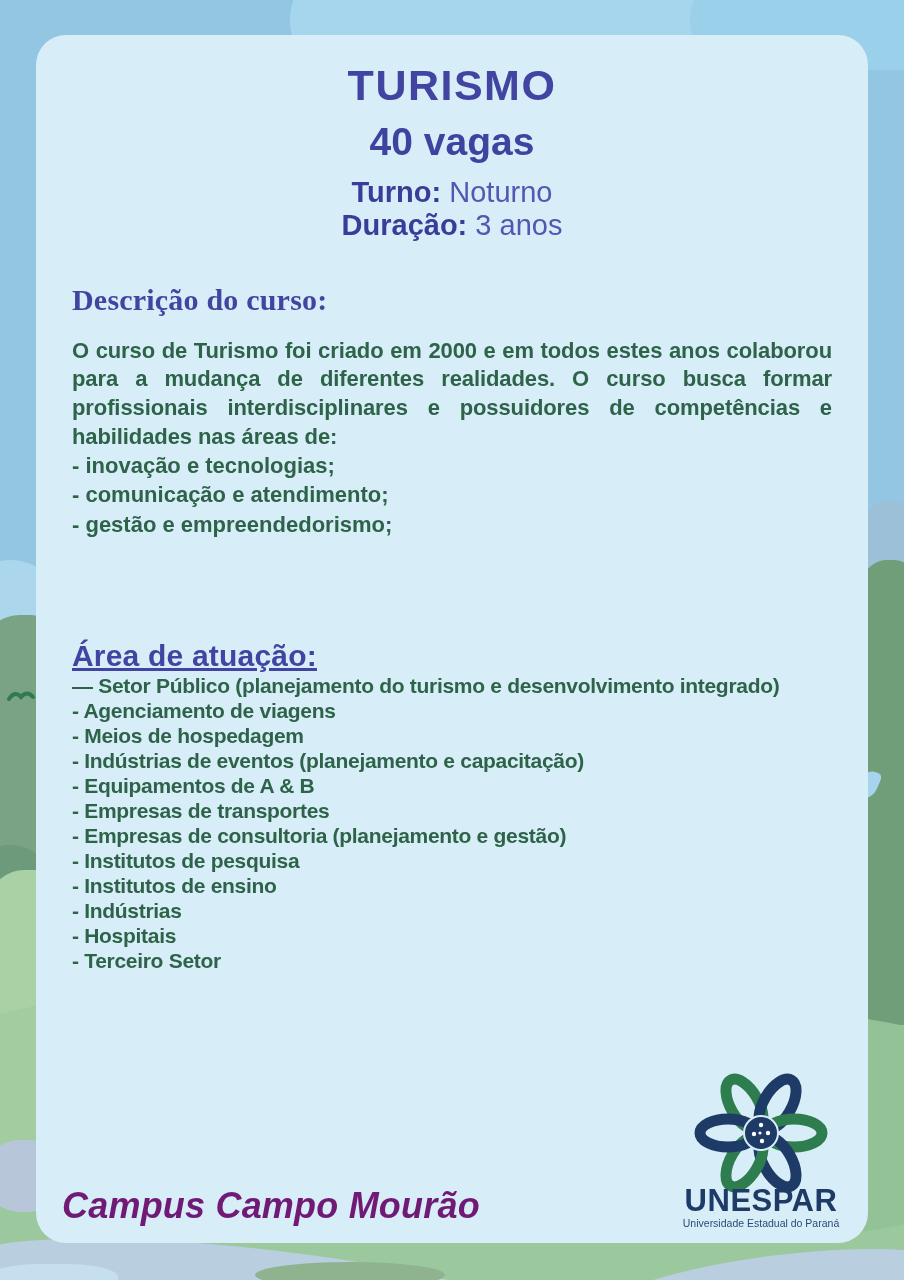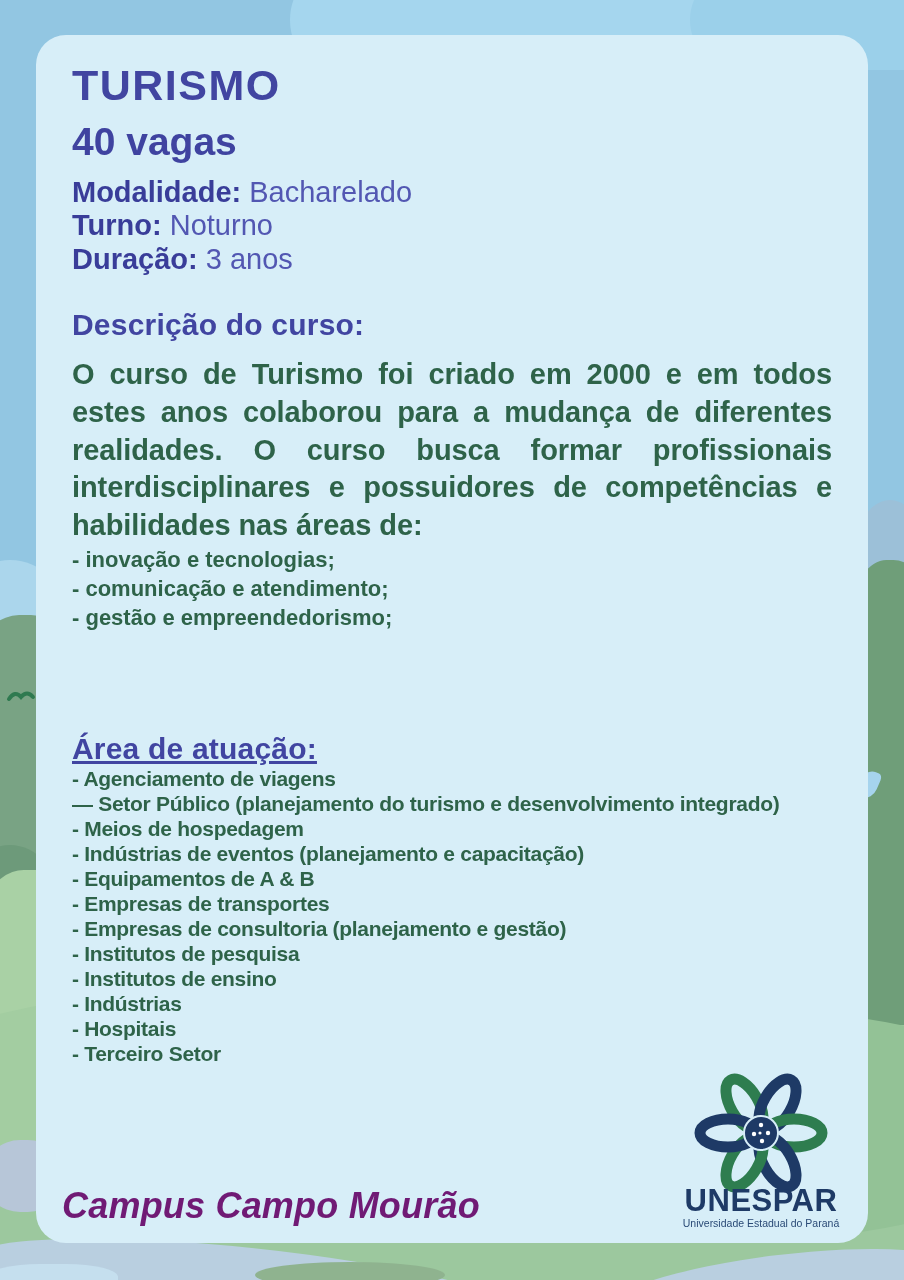"TURISMO" .card-header { text-align: left -> center }
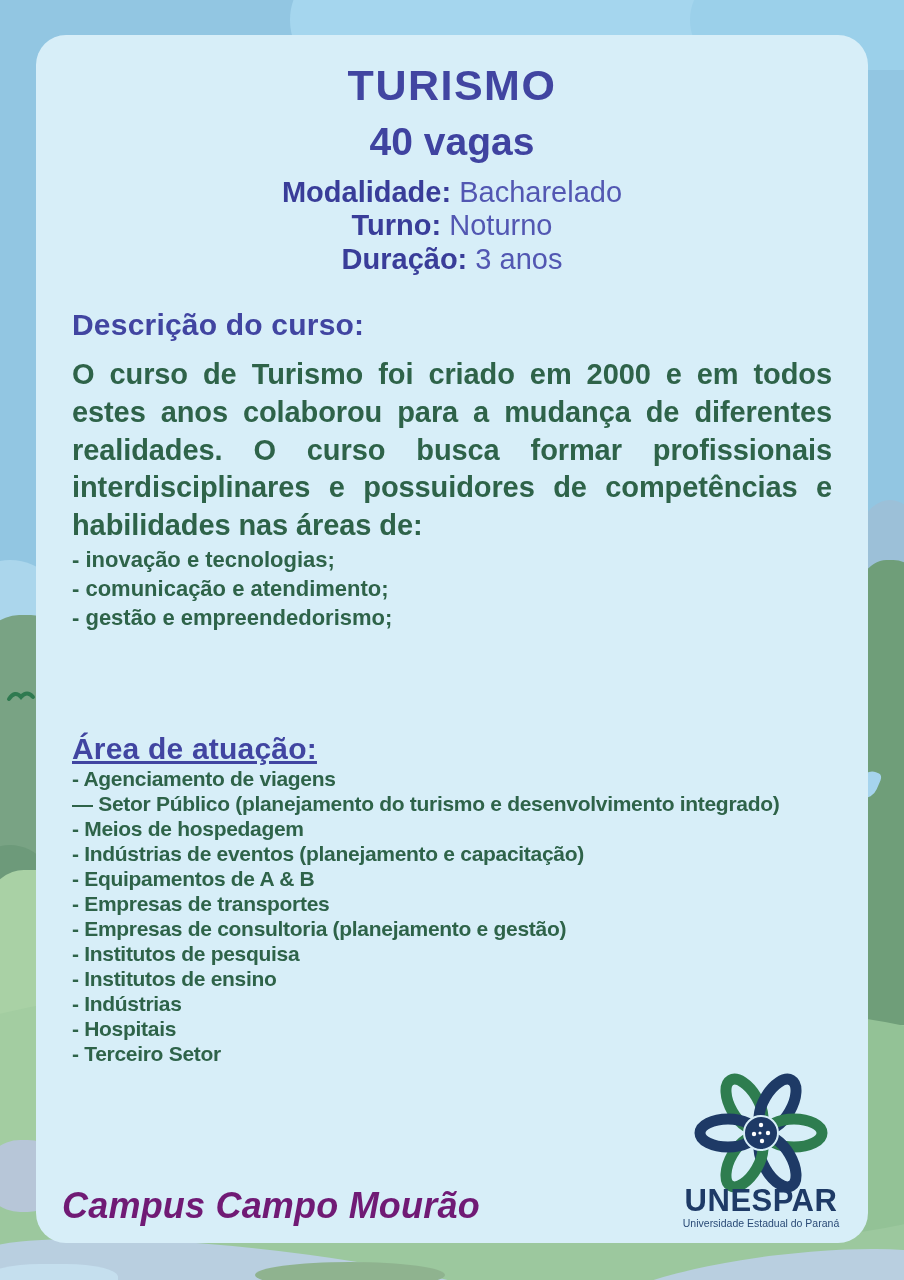"Modalidade: Bacharelado" div.field-line { html: <div> <span>Modalidade:</span> <span>Bacharelado</span> </div> -> none }
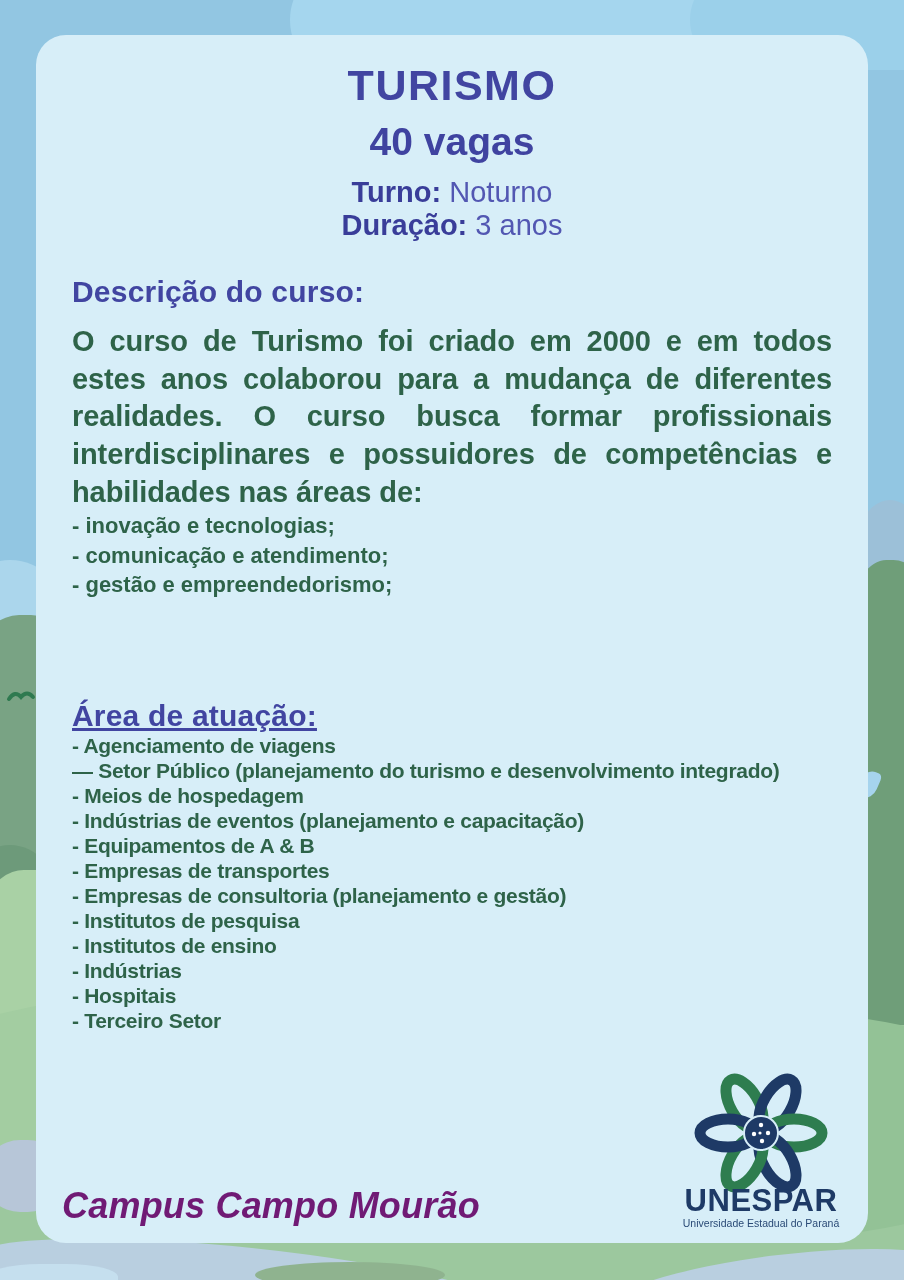"Descrição do curso:" .desc-heading { font-family: none -> Liberation Serif, serif; margin-top: 32px -> 40px }
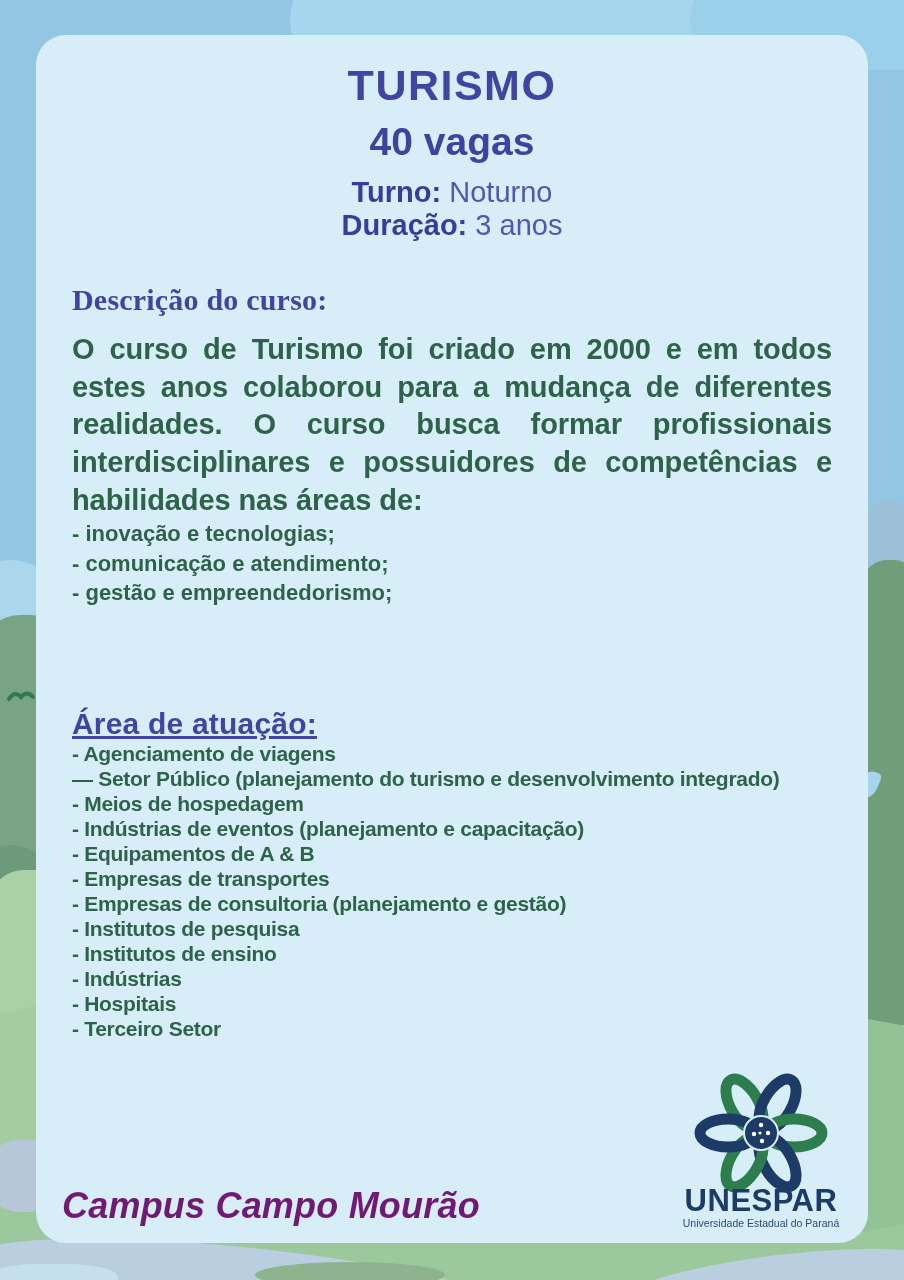"O curso de Turismo foi" .desc-paragraph { font-size: 29px -> 22px; margin-top: 14px -> 20px }
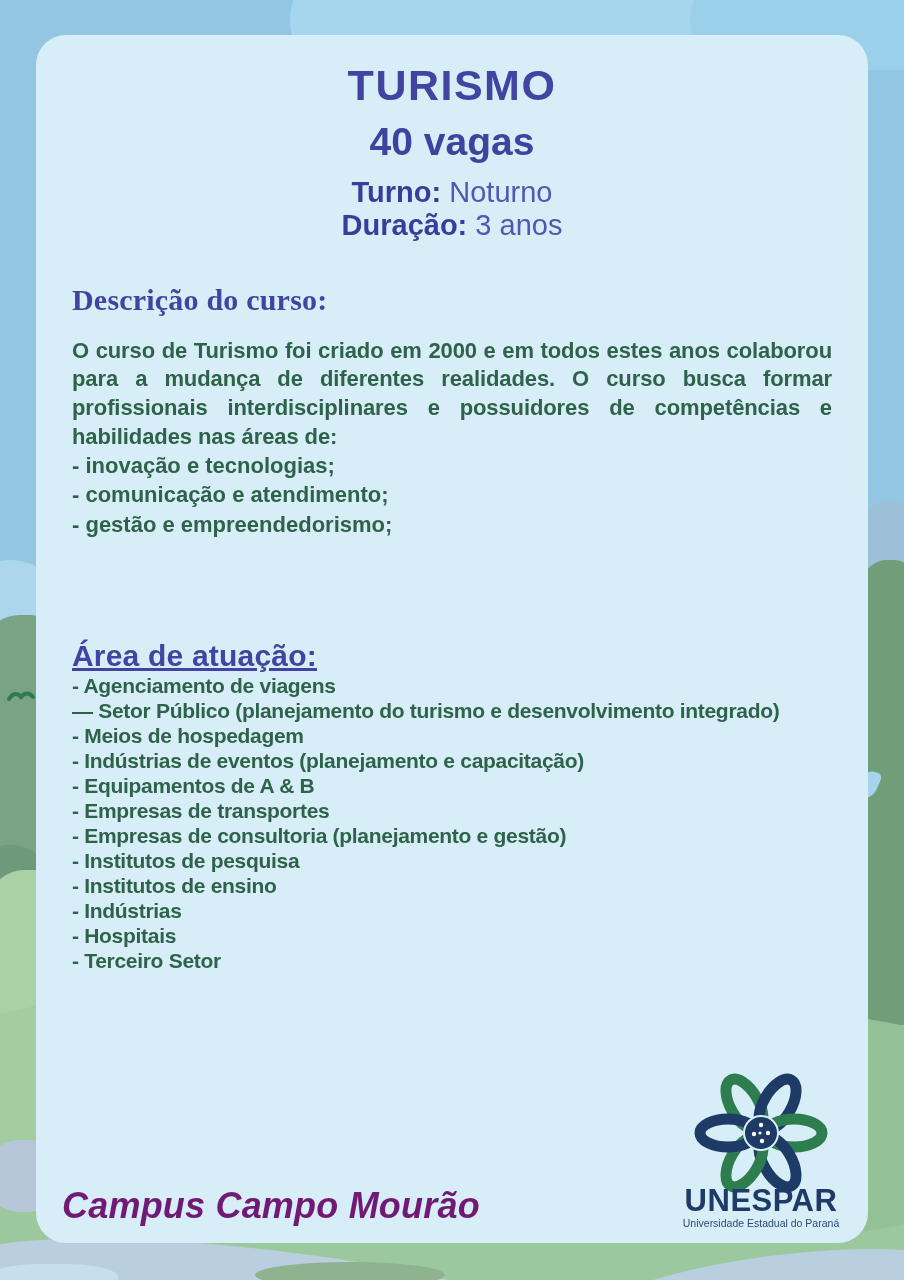"- Agenciamento de viagens" li { order: before "— Setor Público (planejamento do" -> after "— Setor Público (planejamento do" }
